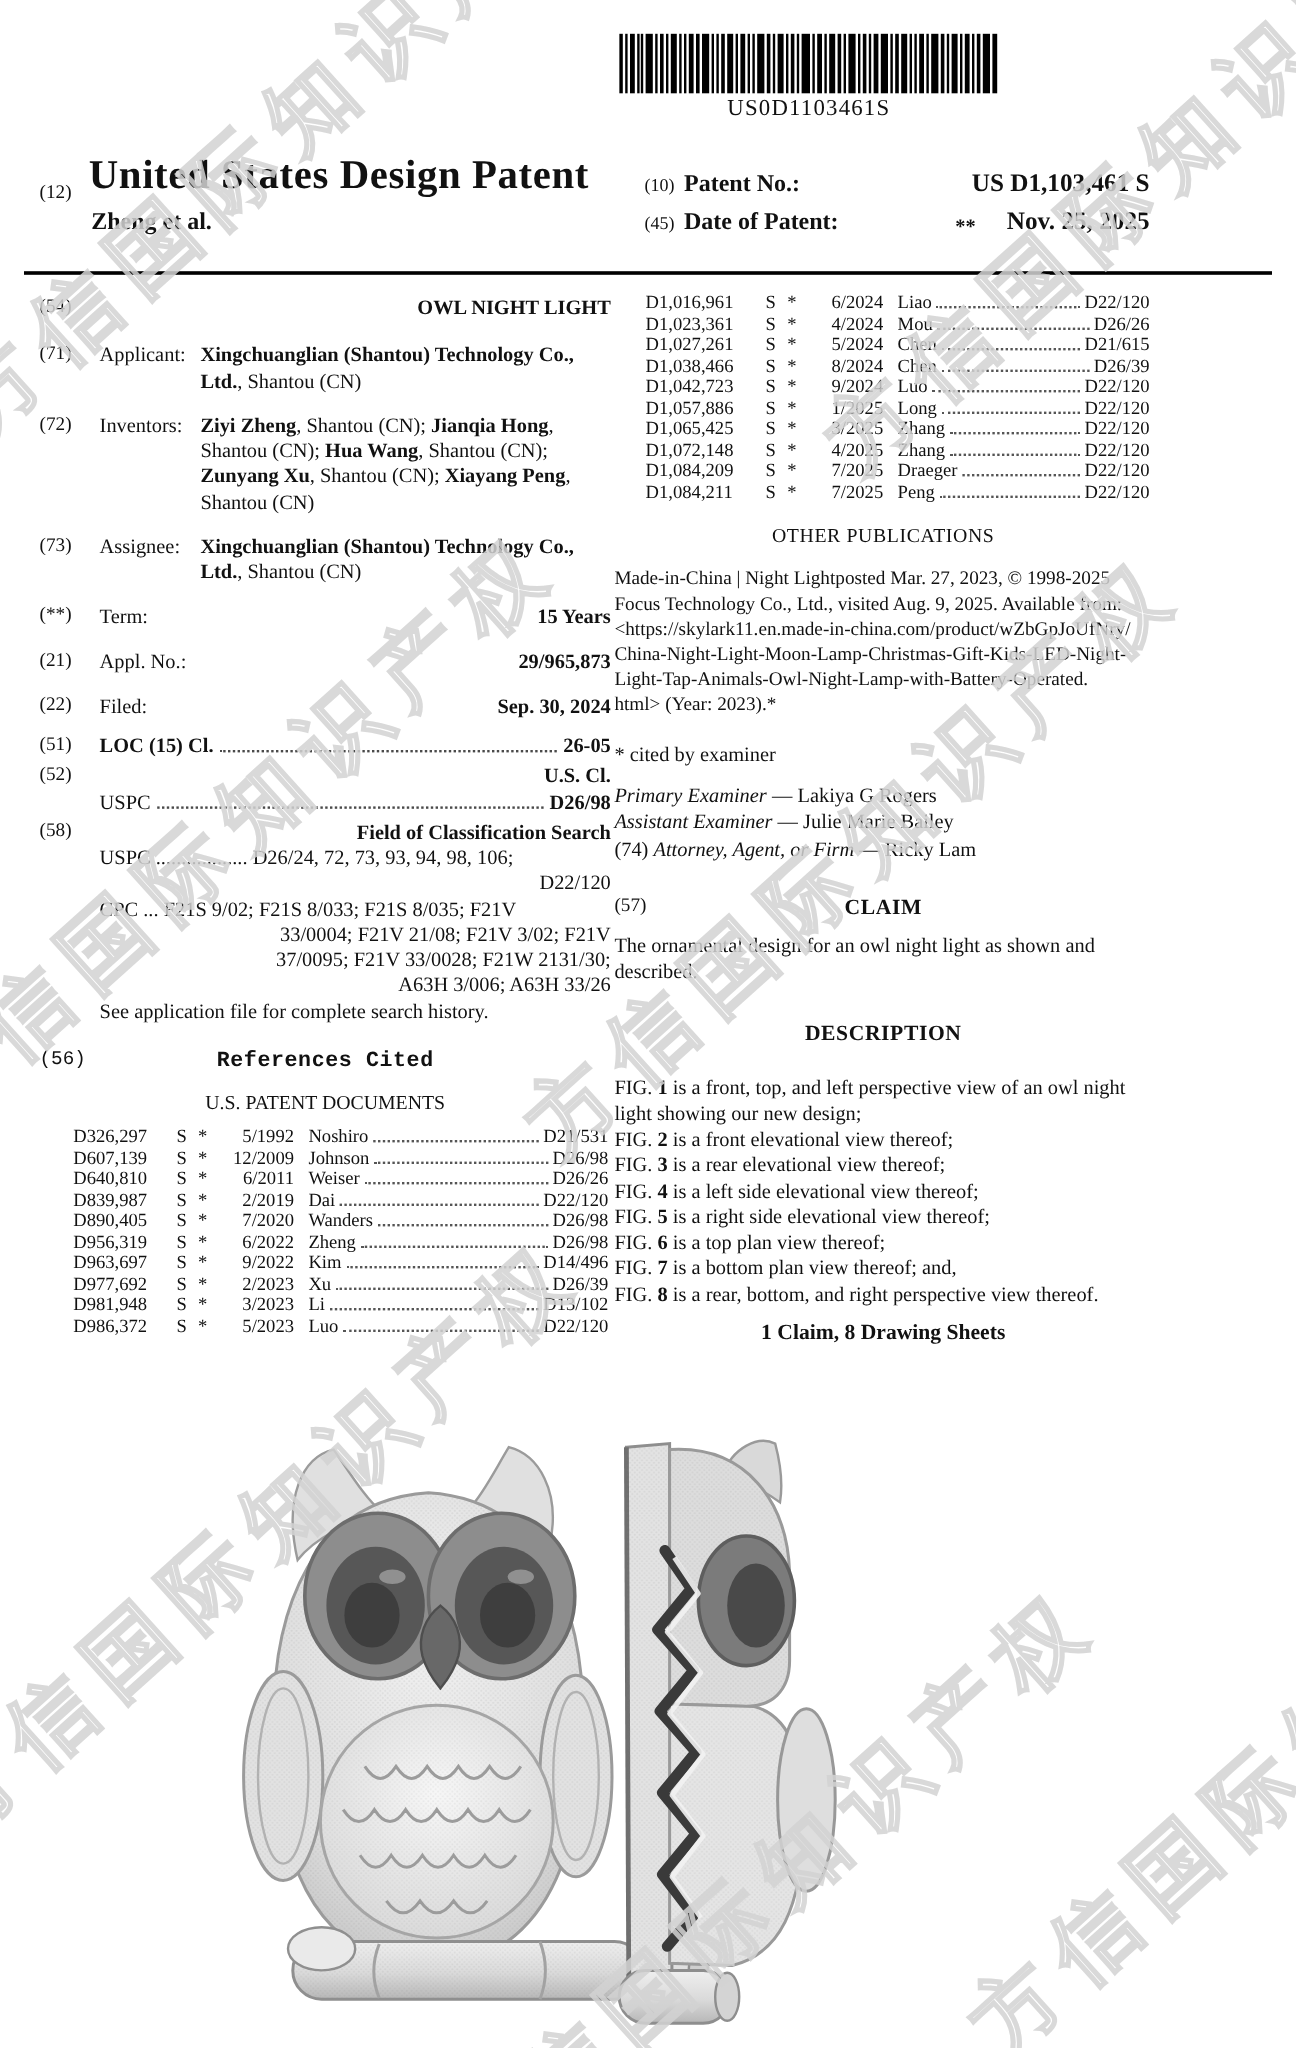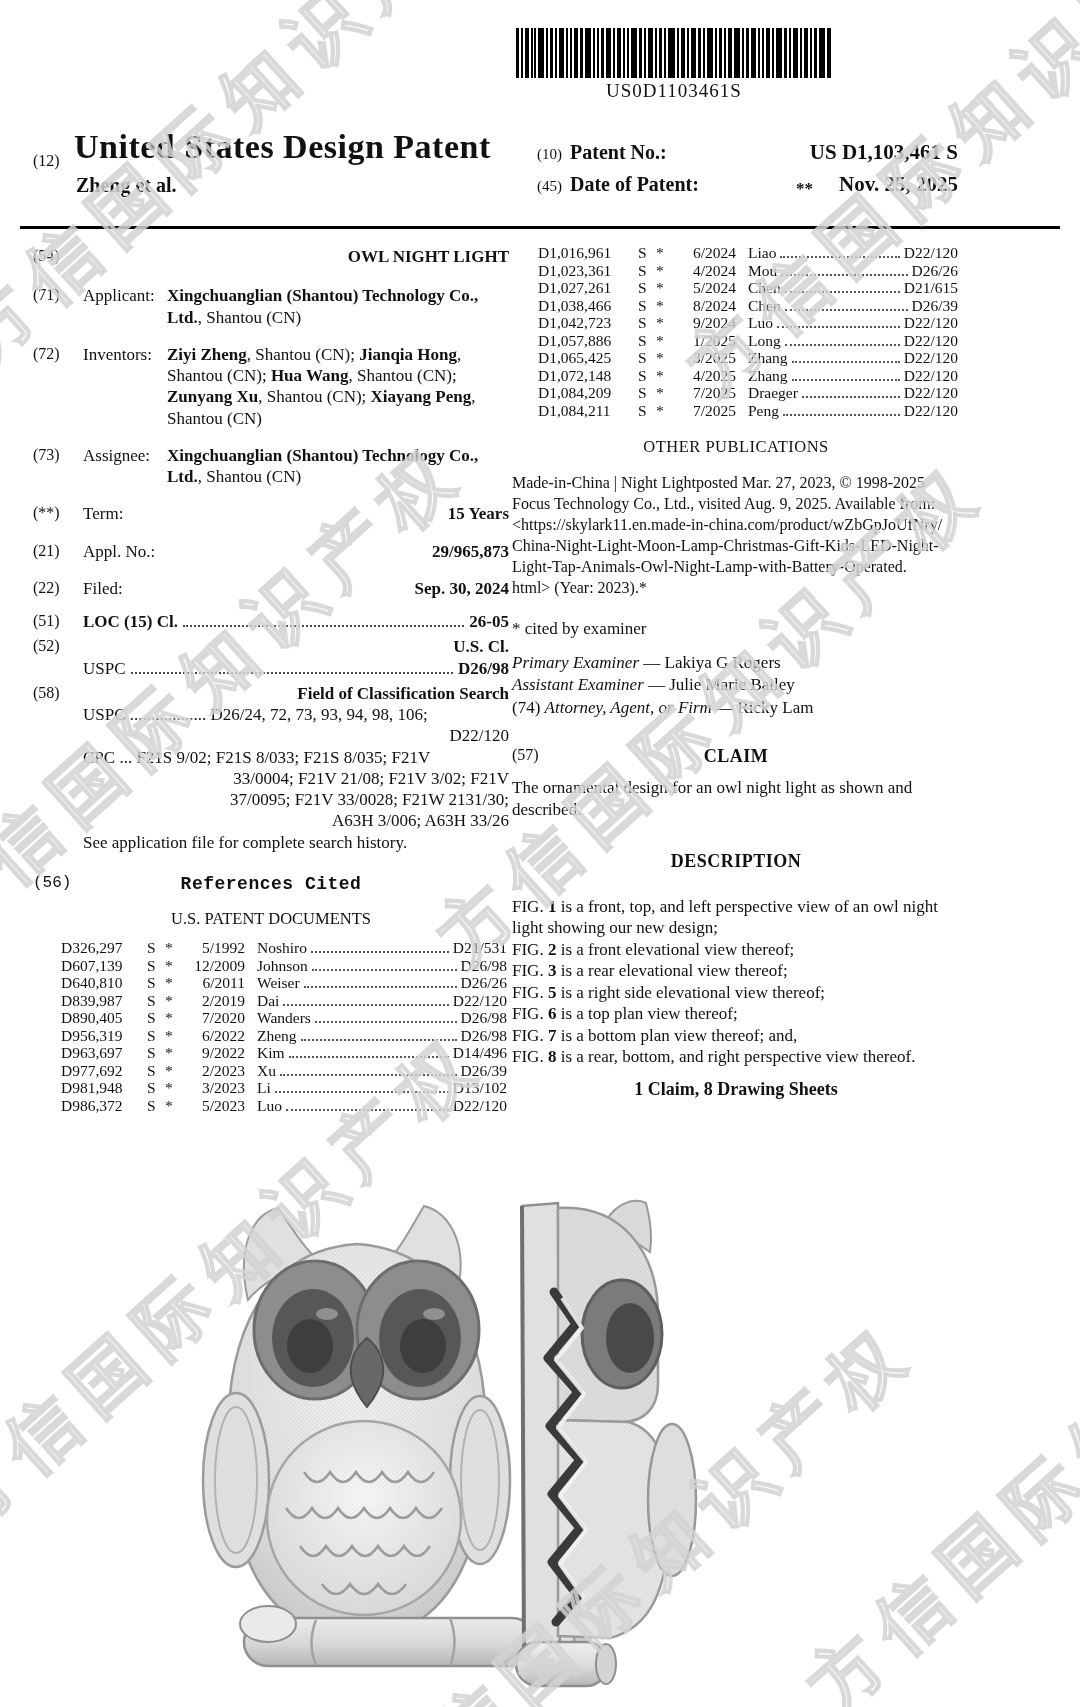"FIG. 4 is a left" div { html: none -> <div><span>FIG. </span><b>4</b><span> is a left side elevational view thereof;</span></div> }
